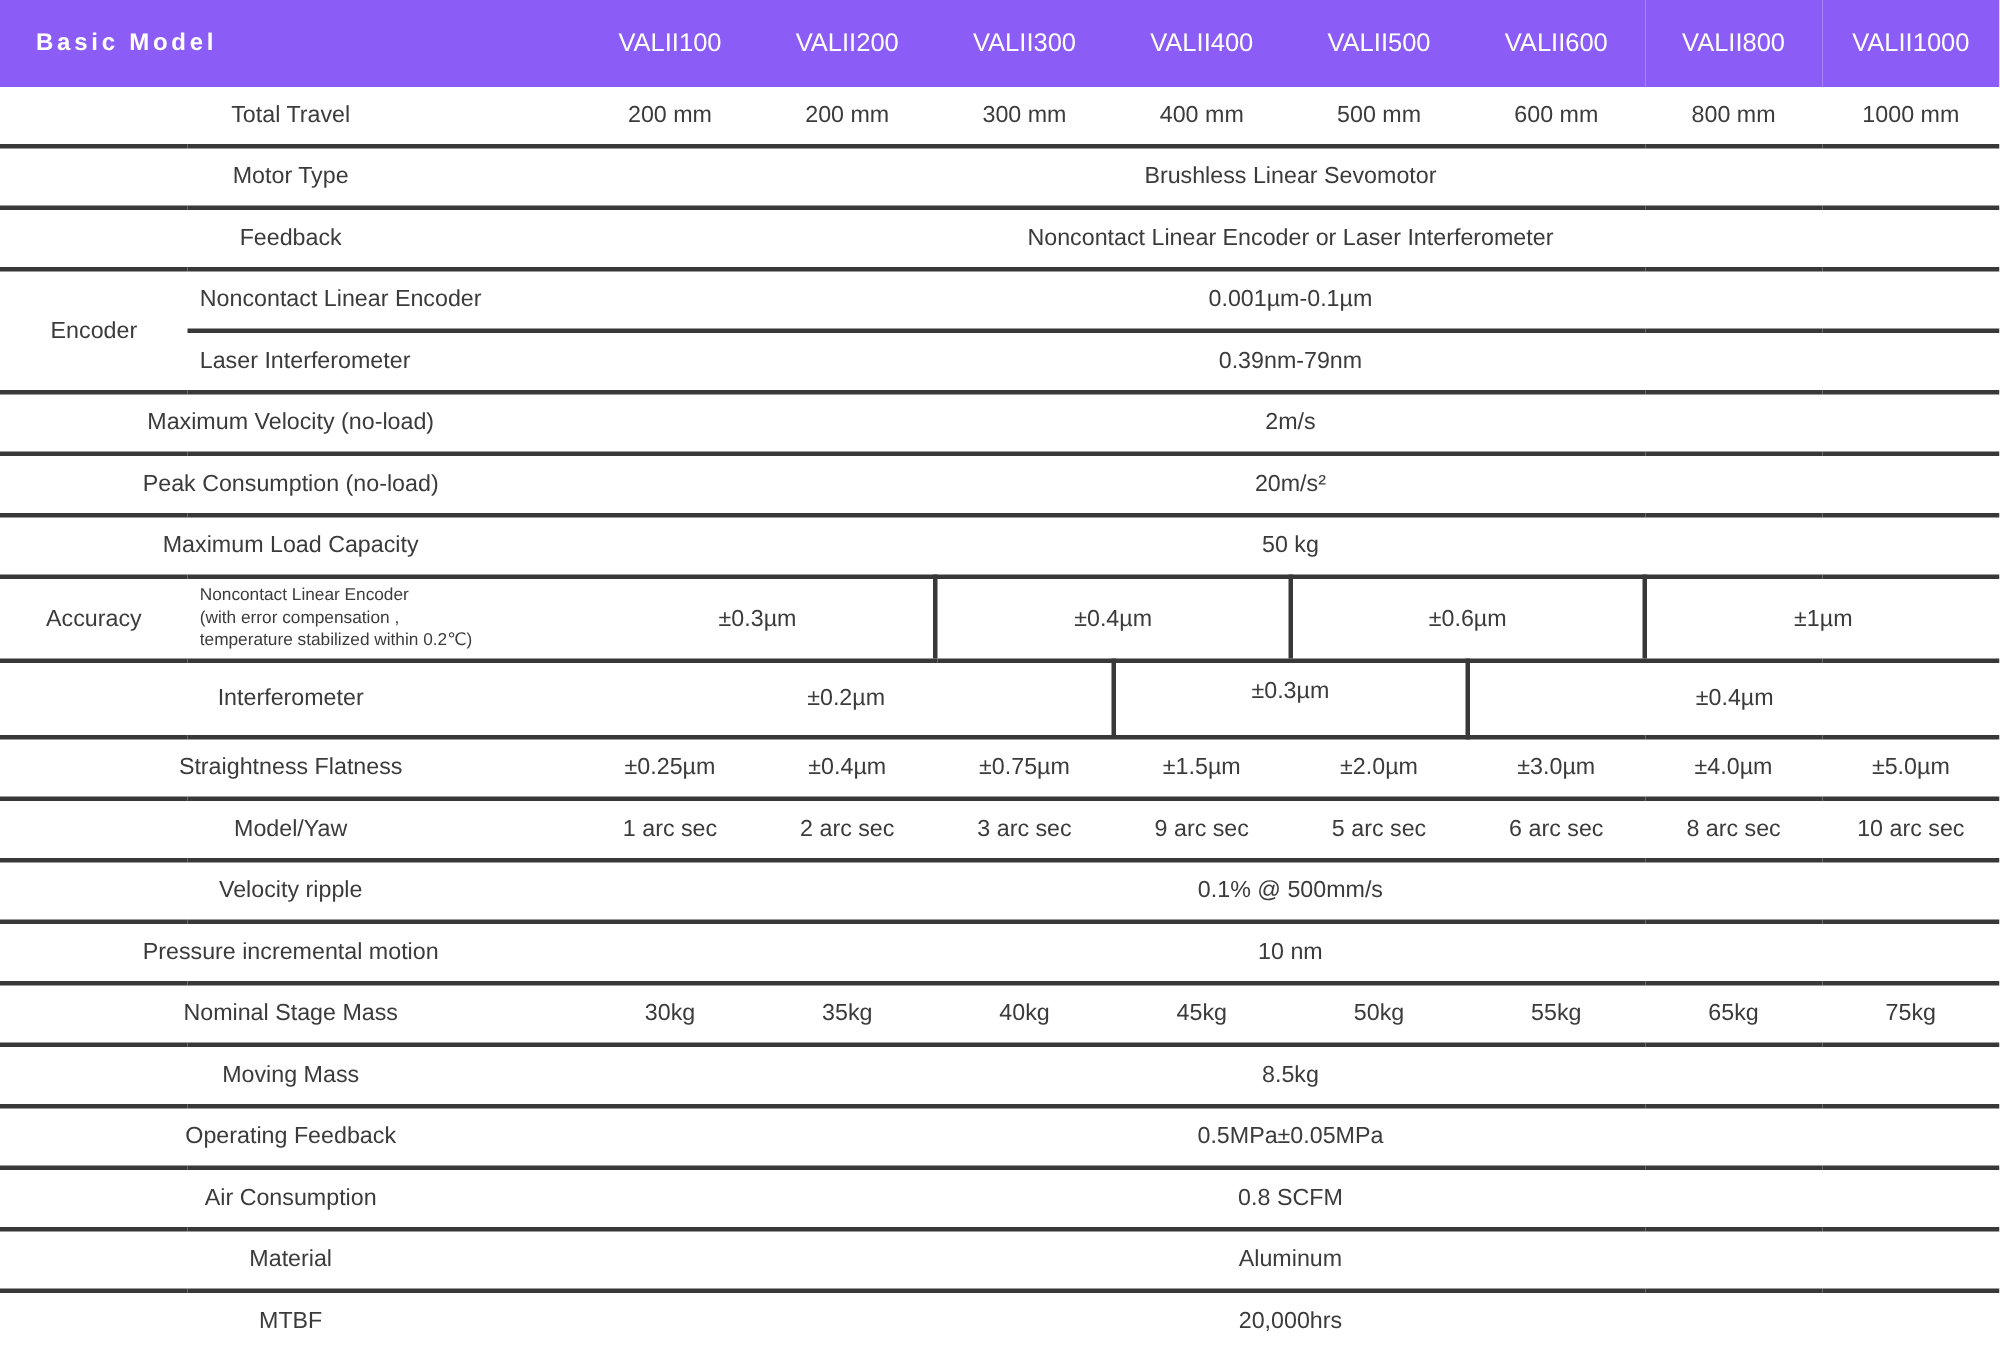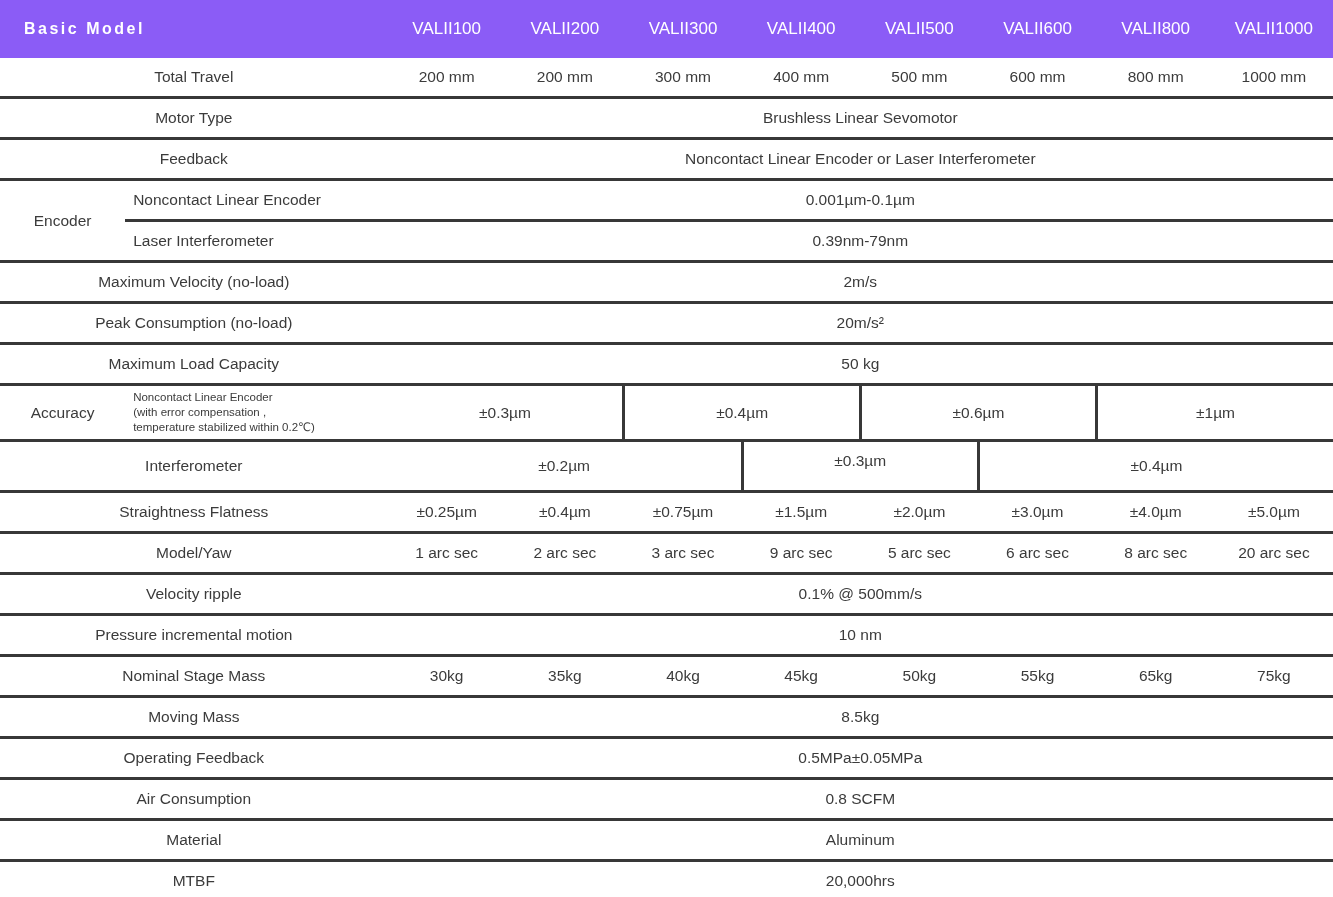"20 arc sec" td.val { text: 20 -> 10 }
